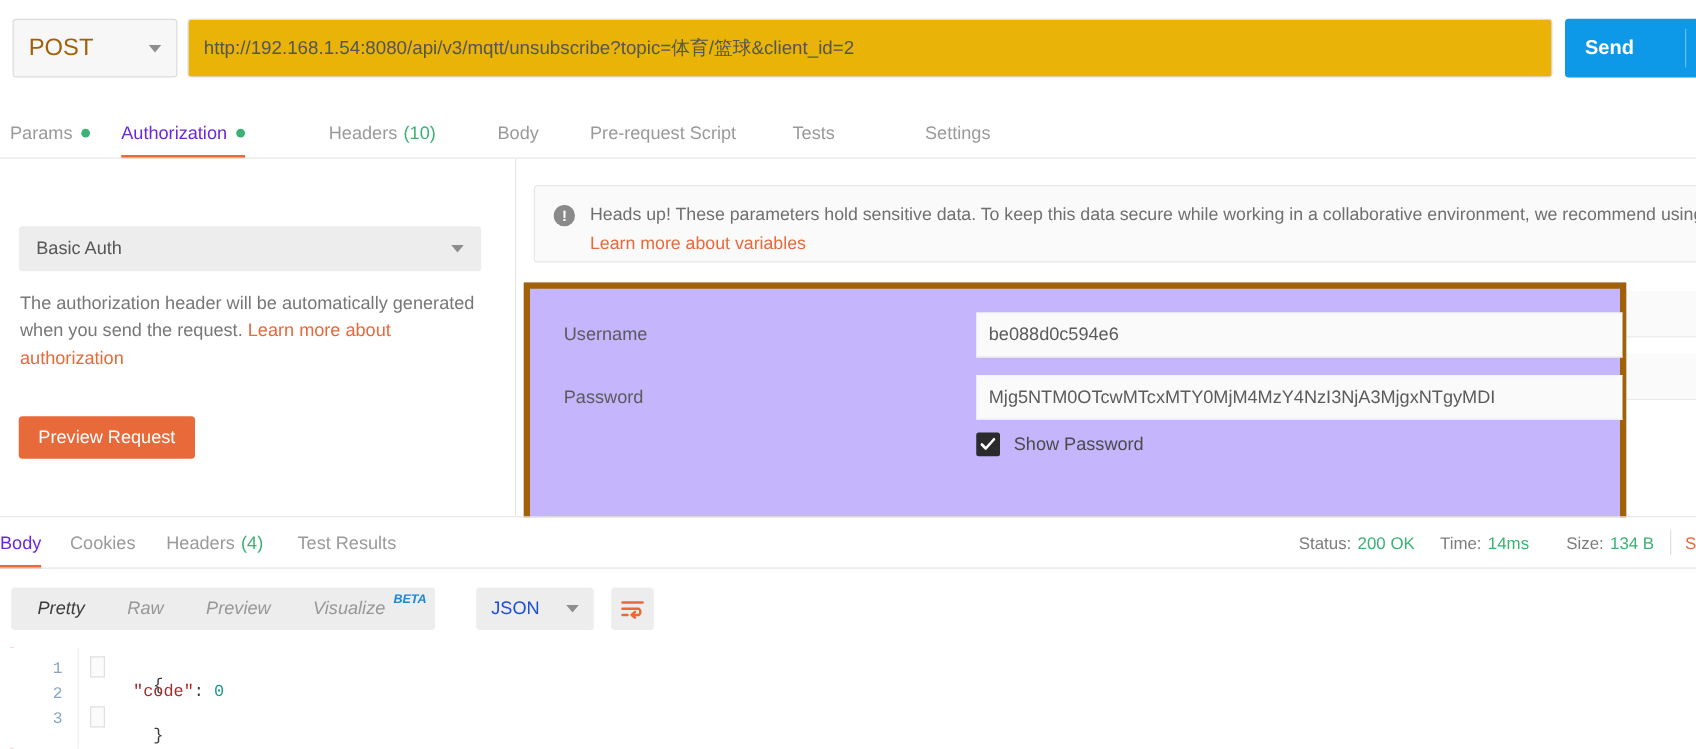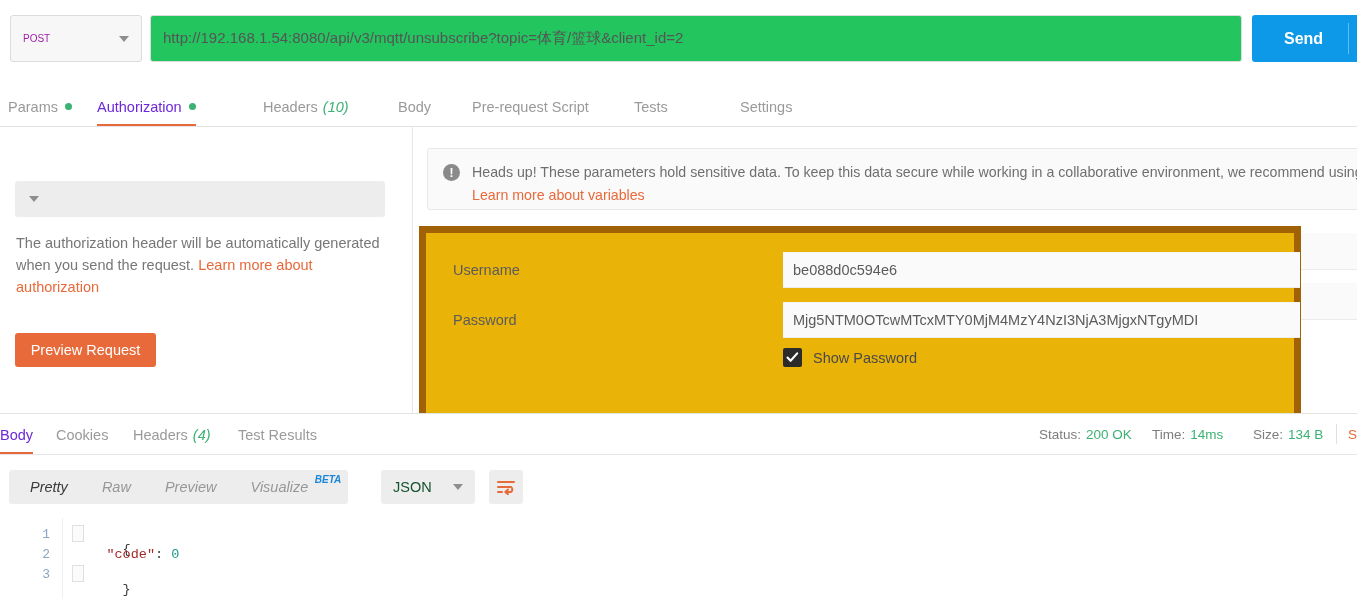"POST" .method-label { color: #a21caf -> #a16207; font-size: 10px -> 19px }
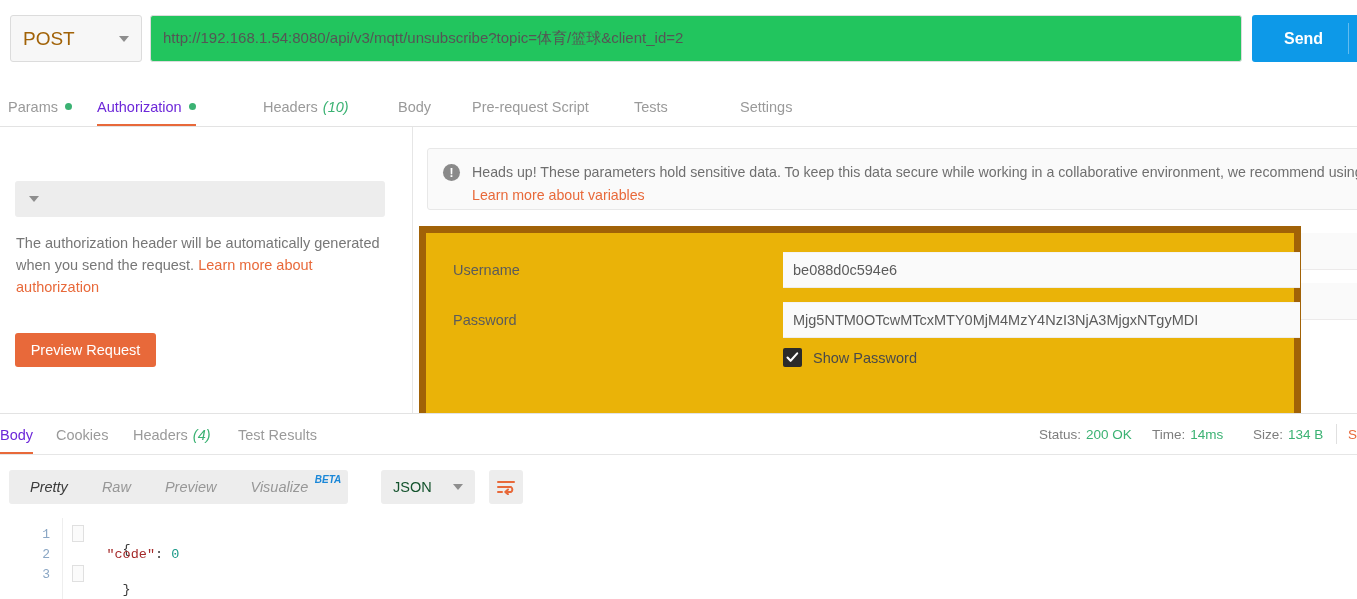"http://192.168.1.54:8080/api/v3/mqtt/uns" .url-box { background: #22c55e -> #eab308 }
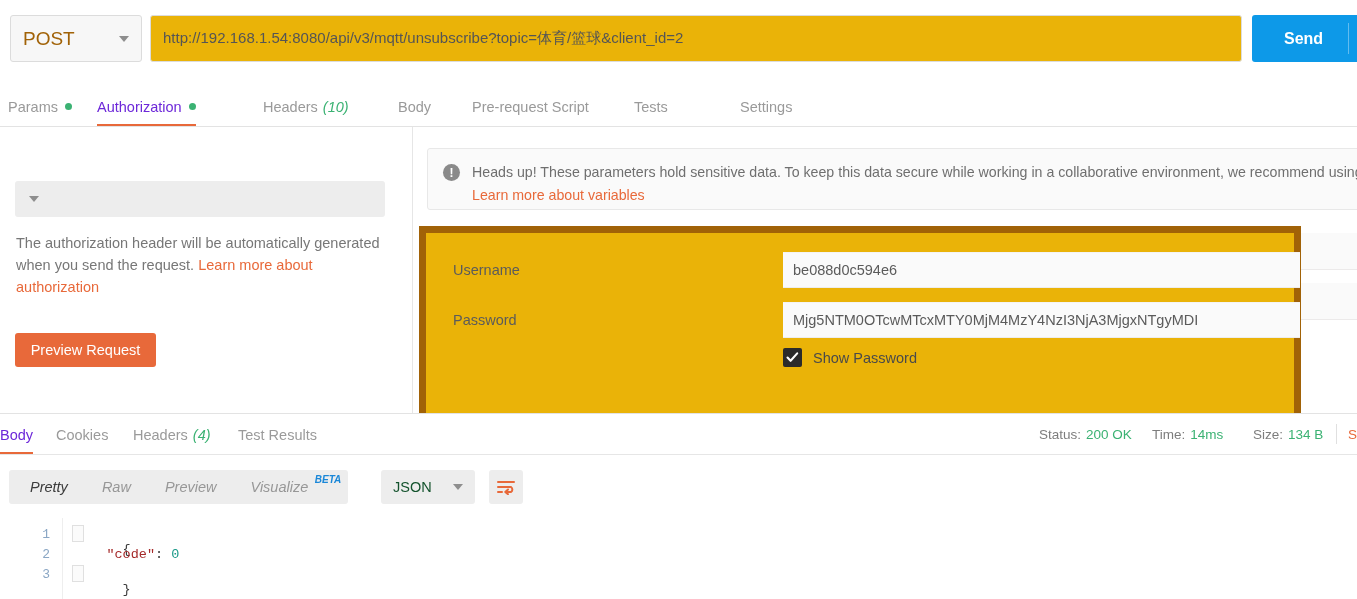"Send" .send-label { margin-left: 16px -> none }
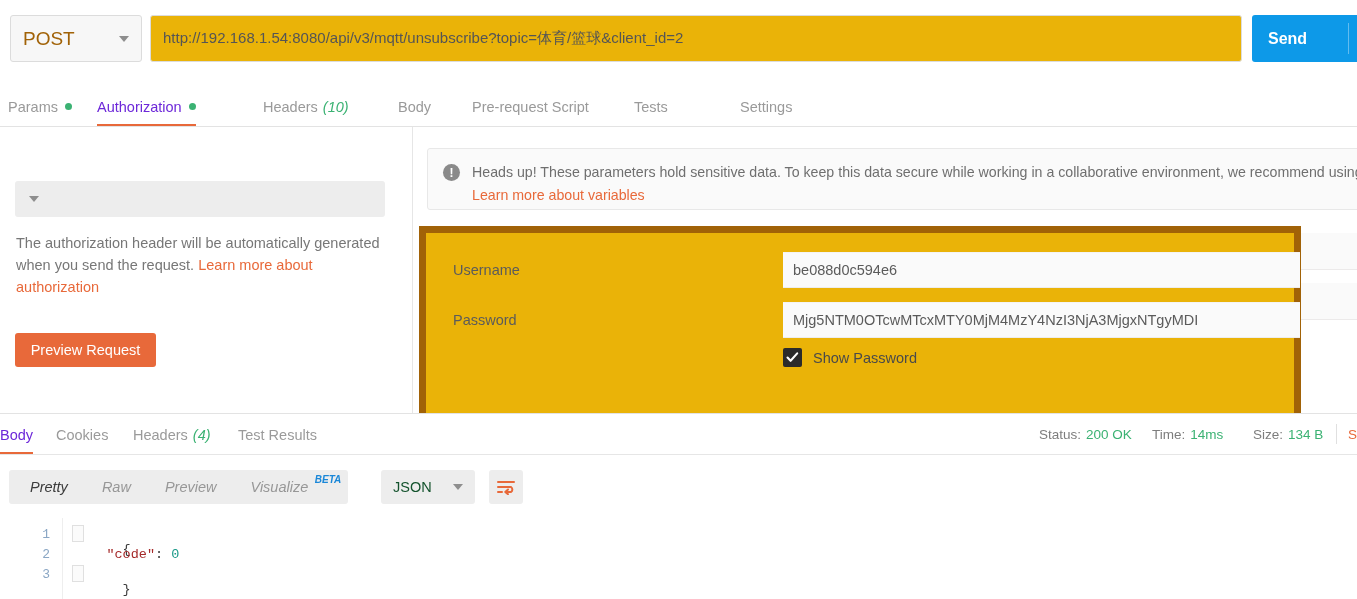"(10)" .cnt { font-style: italic -> none }
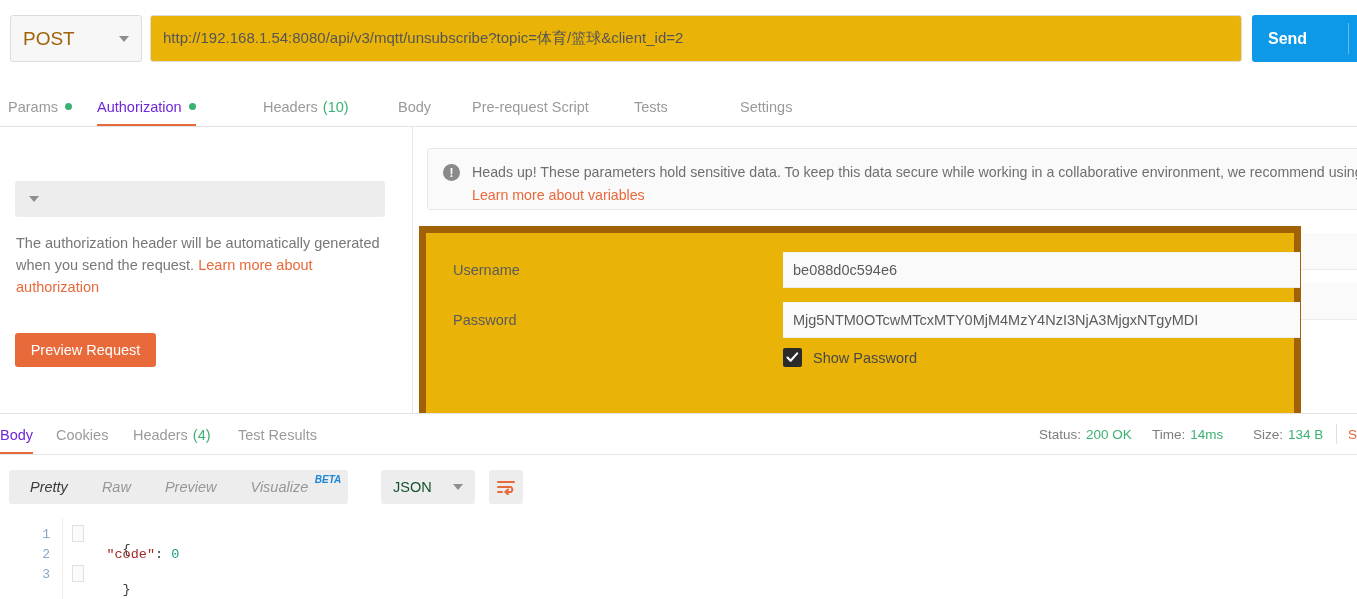"Basic Auth" span.v { html: none -> <span>Basic Auth</span> }
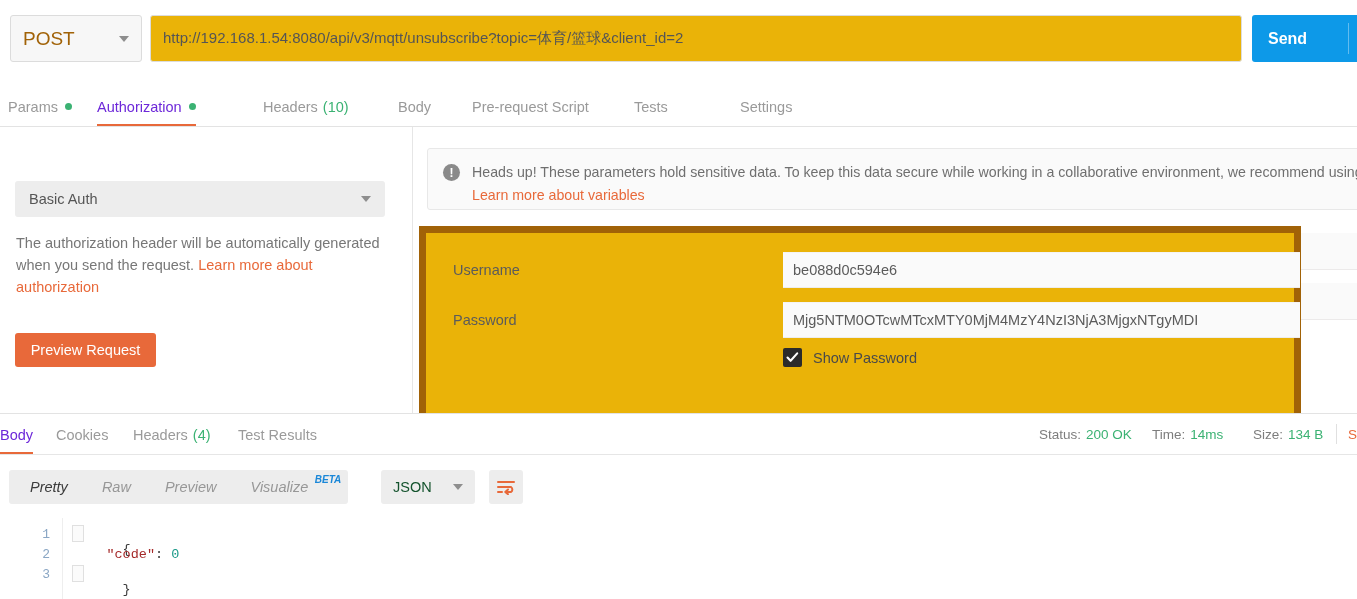"Username" .auth-card { background: #eab308 -> #c4b5fd; border: 7px solid #a16207 -> 5px solid #a16207 }
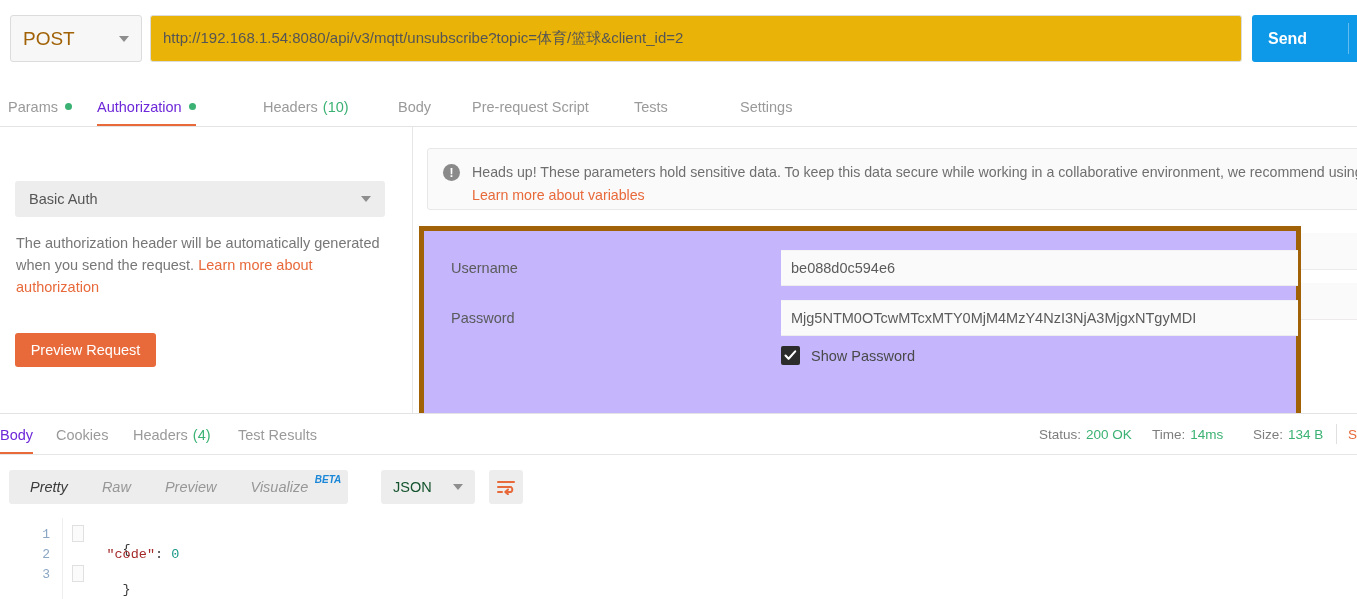"JSON" .json-sel .v { color: #14532d -> #1d4ed8 }
